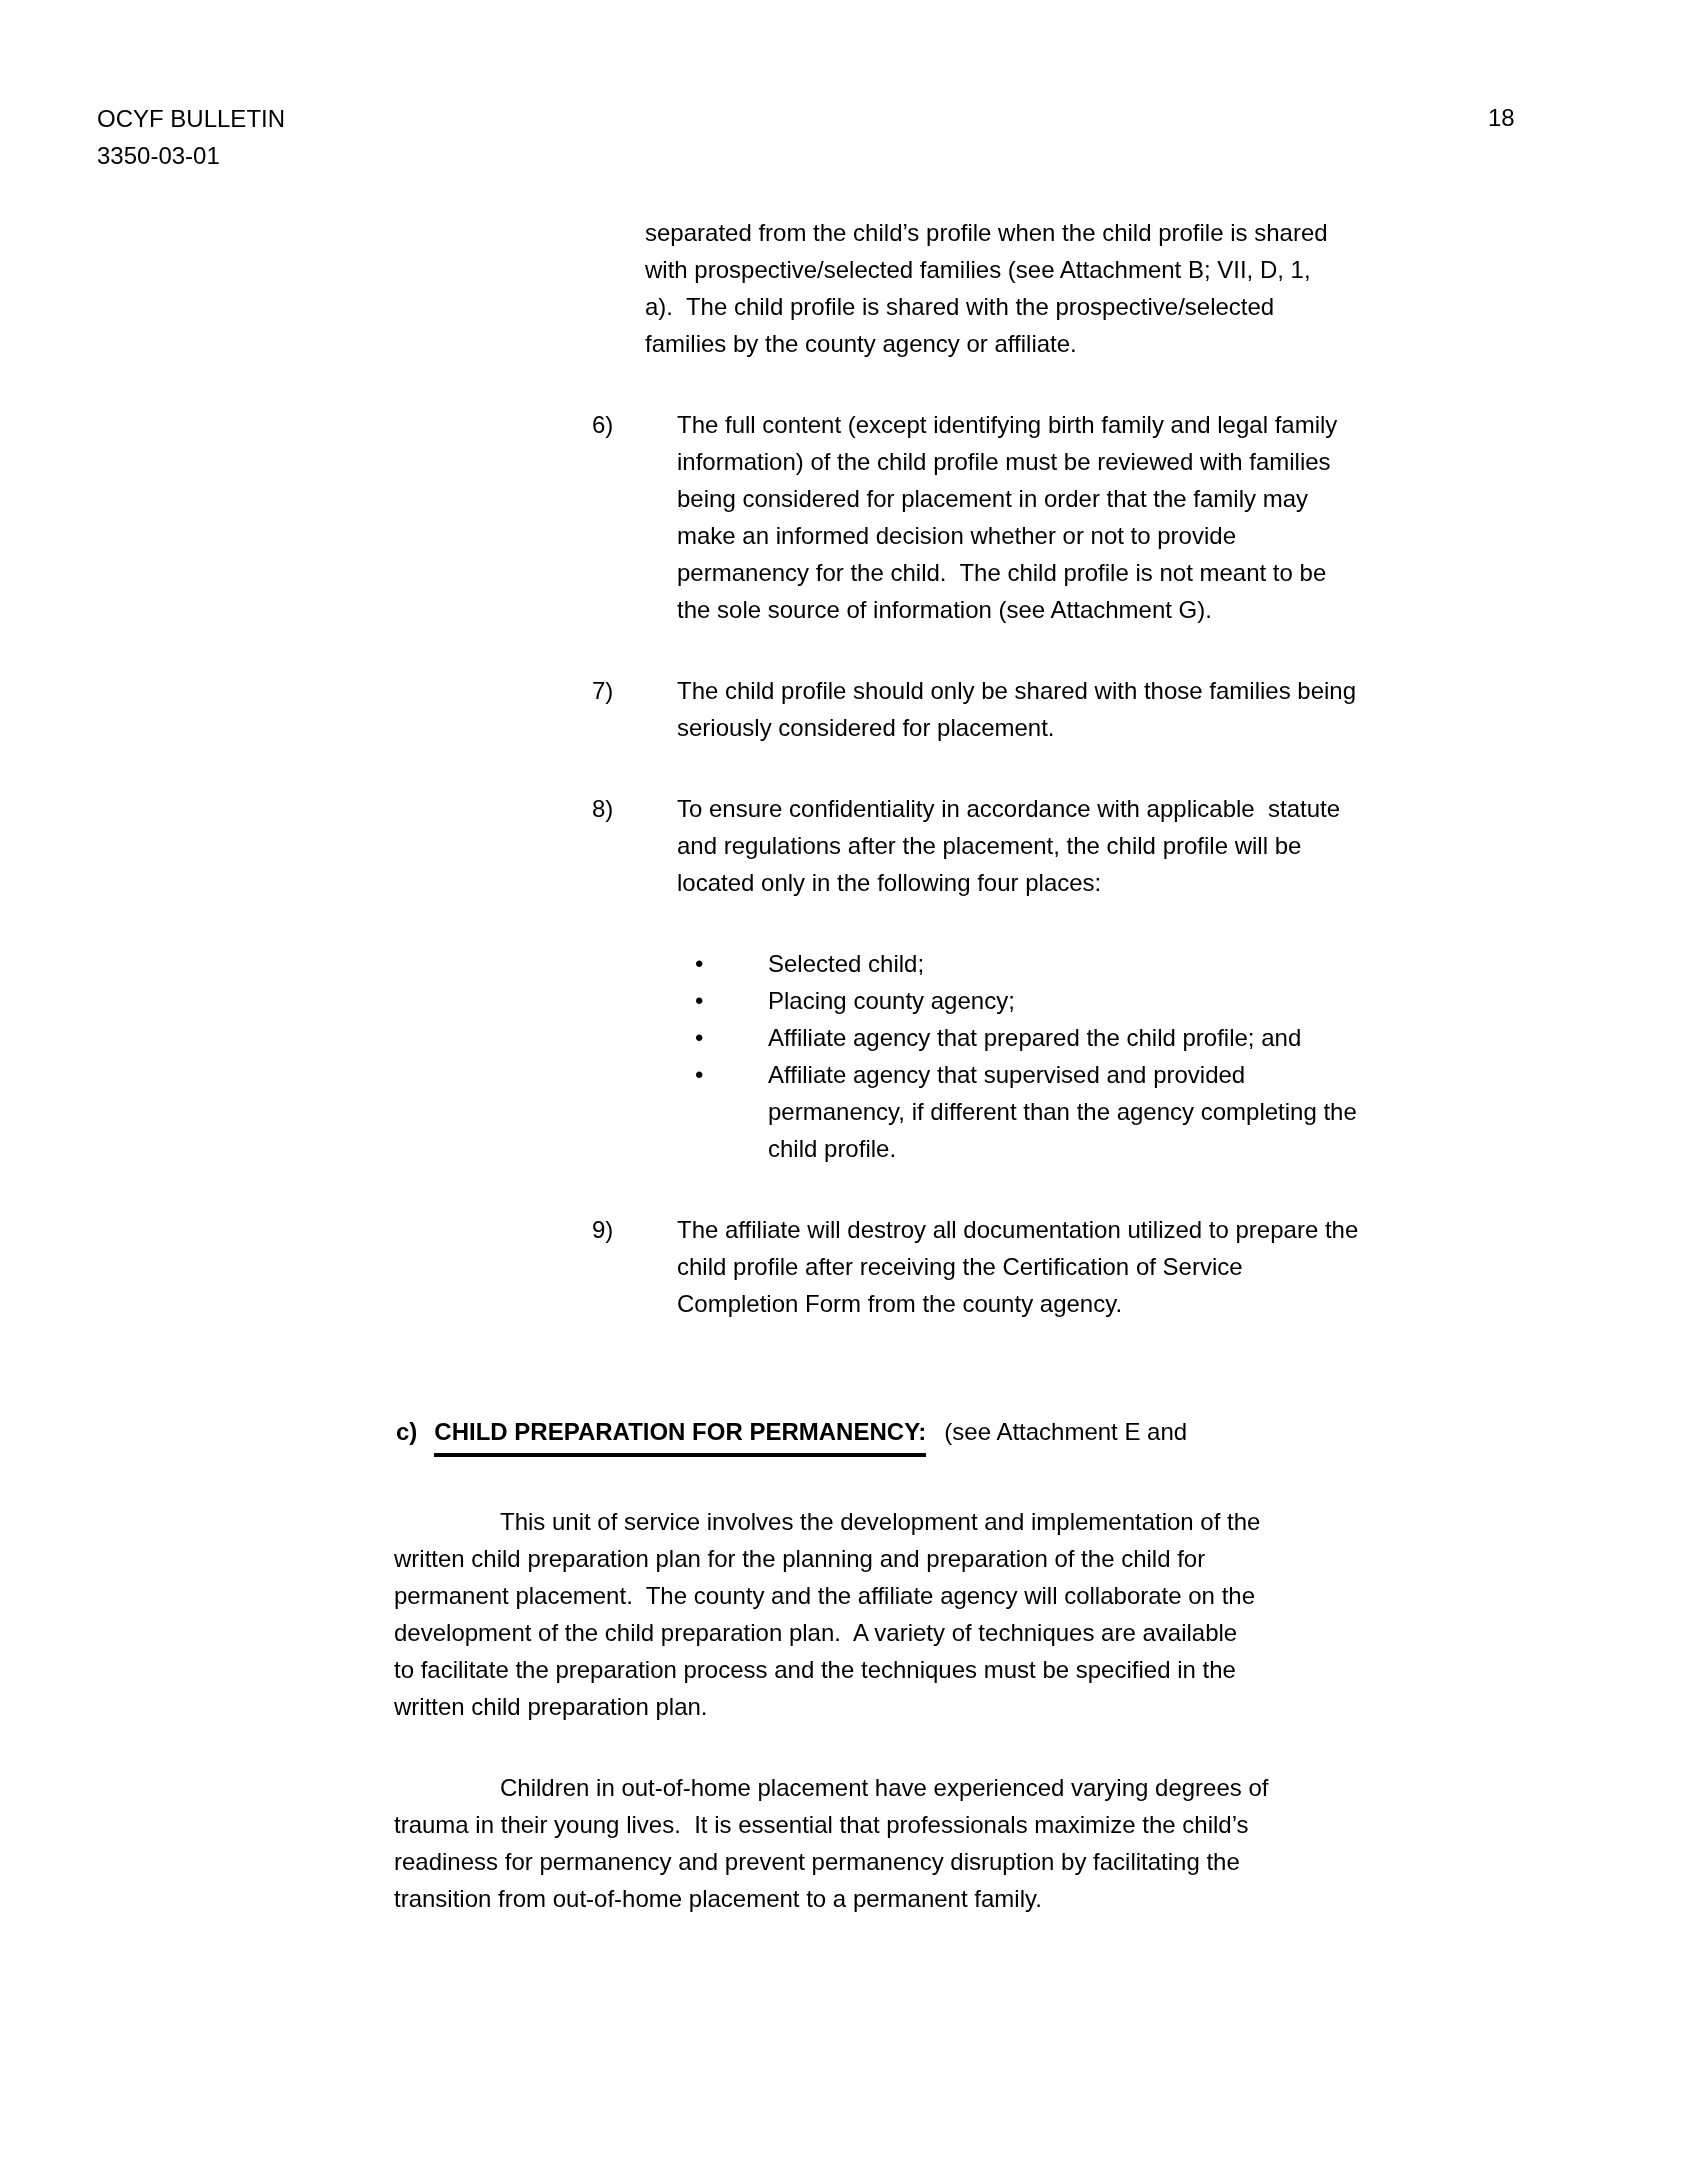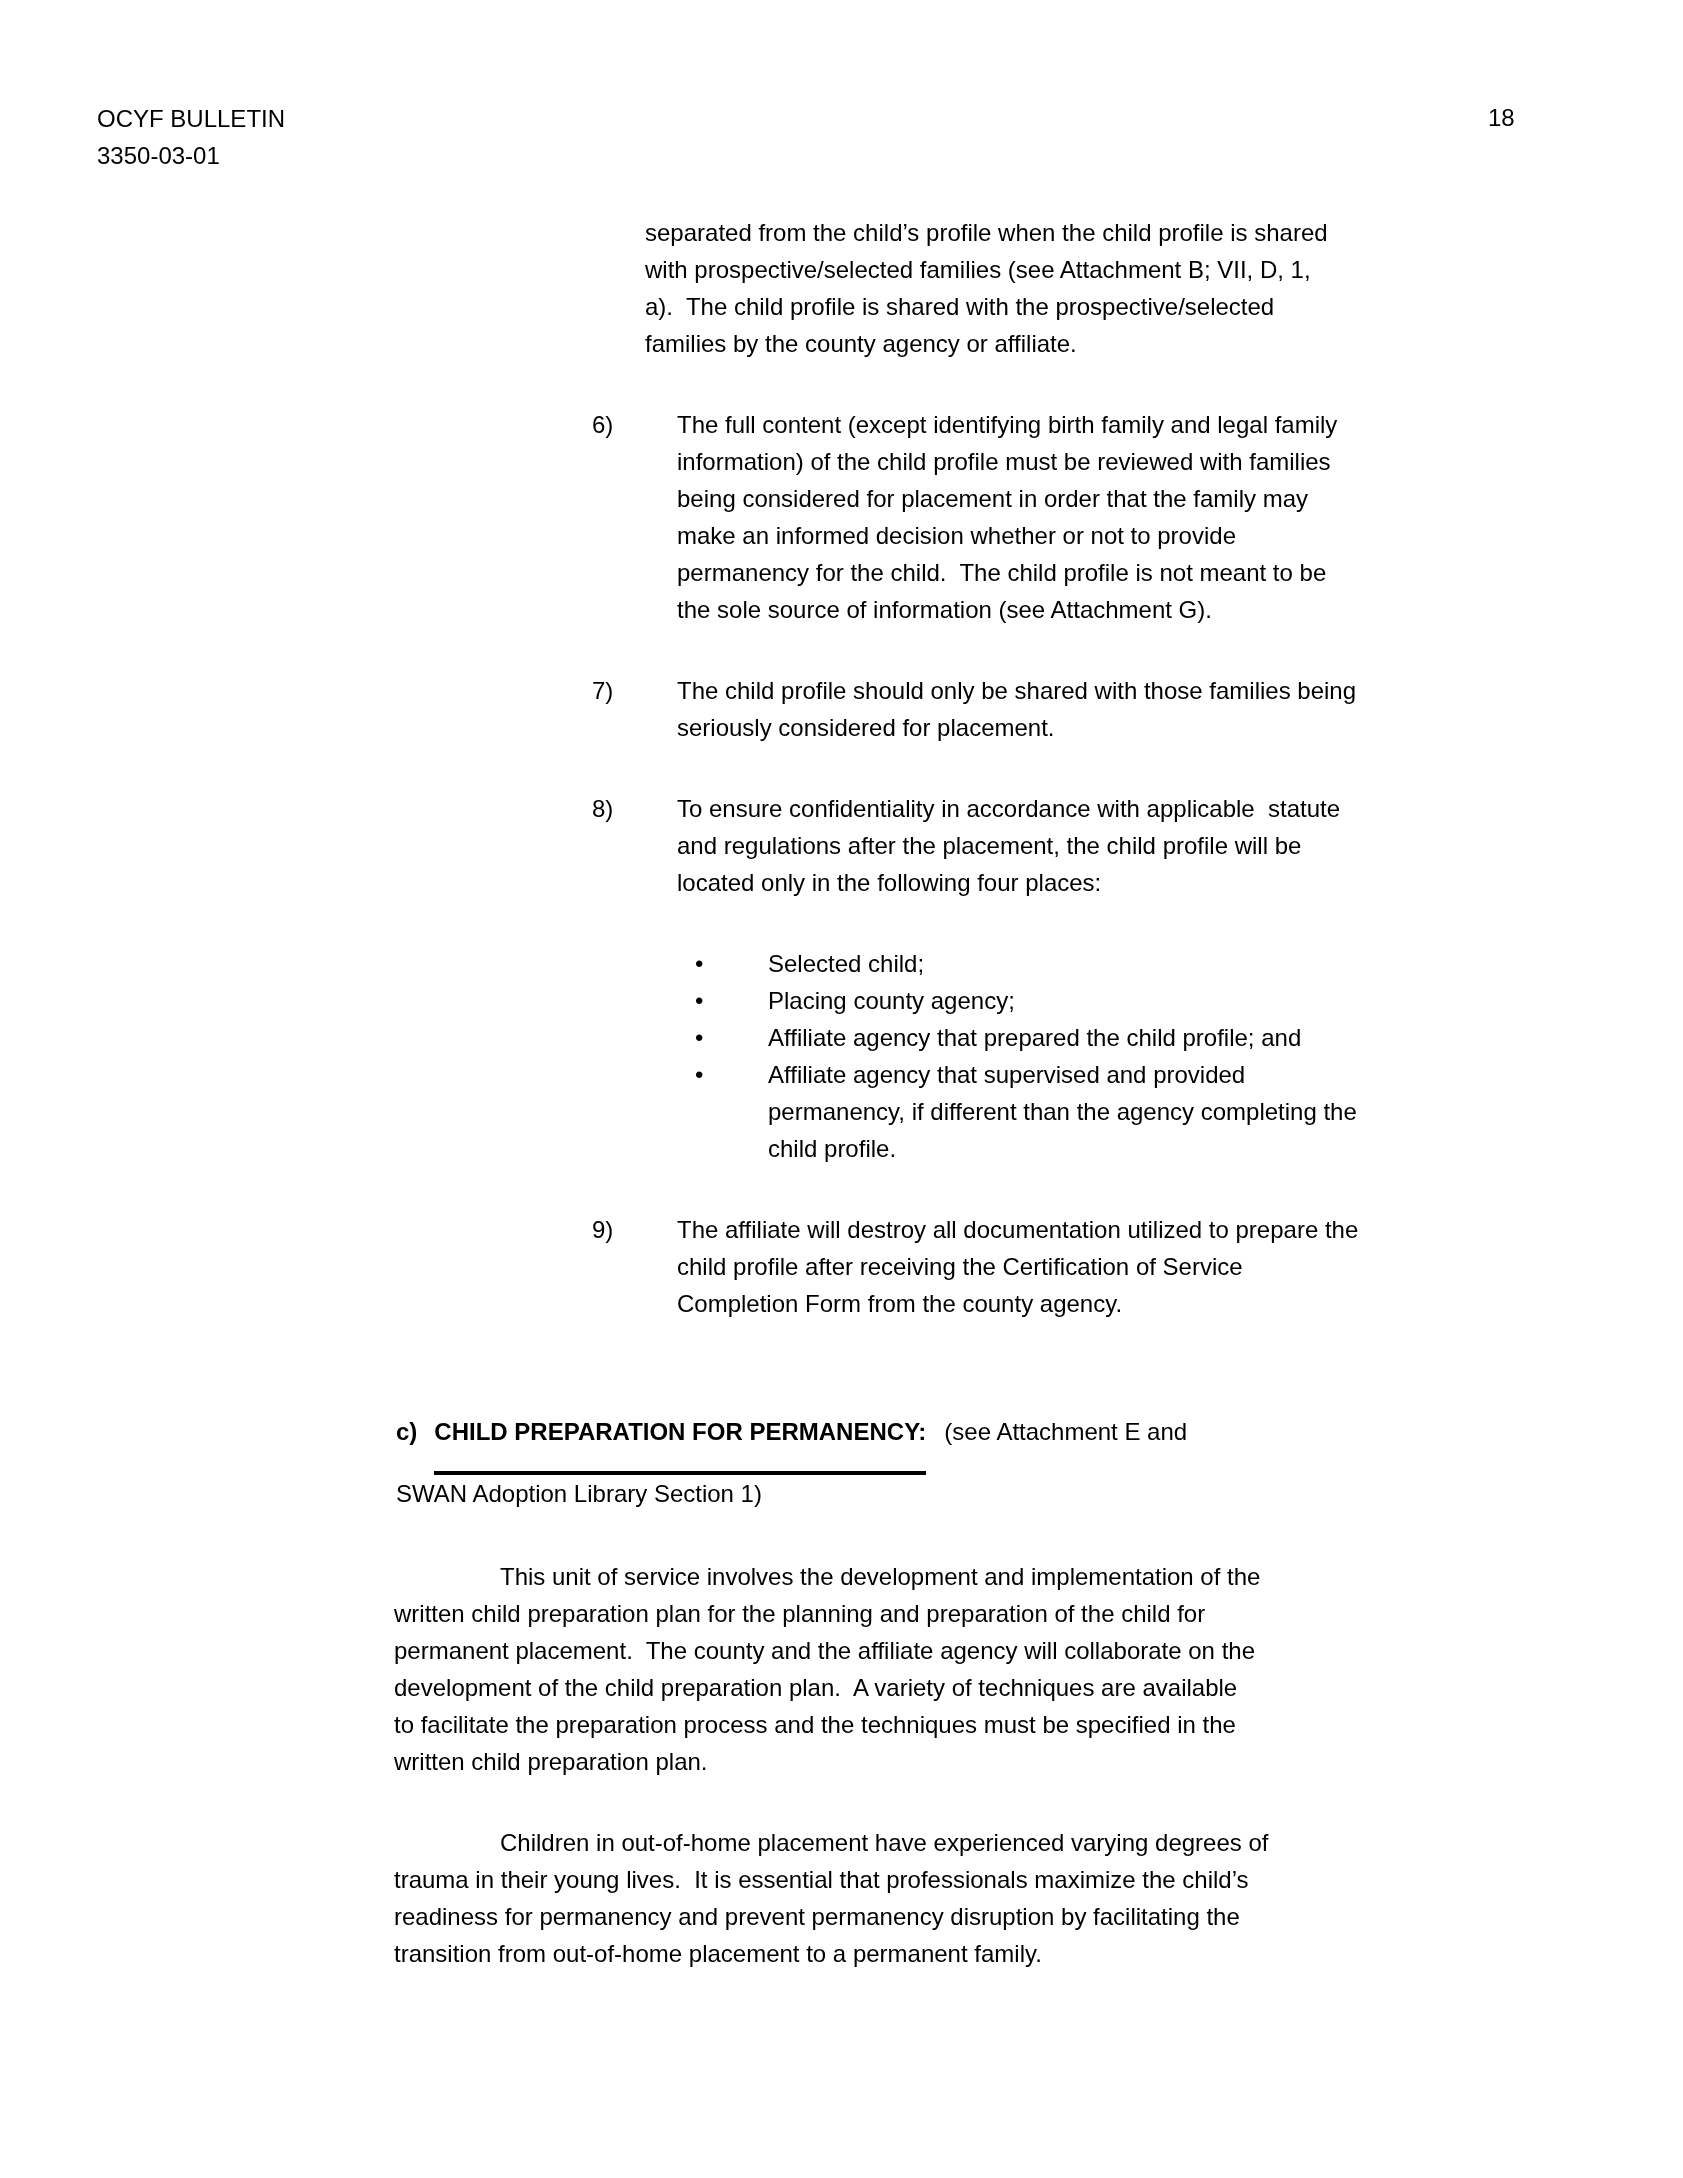"CHILD PREPARATION FOR PERMANENCY:" .htitle { padding-bottom: 21px -> 3px }
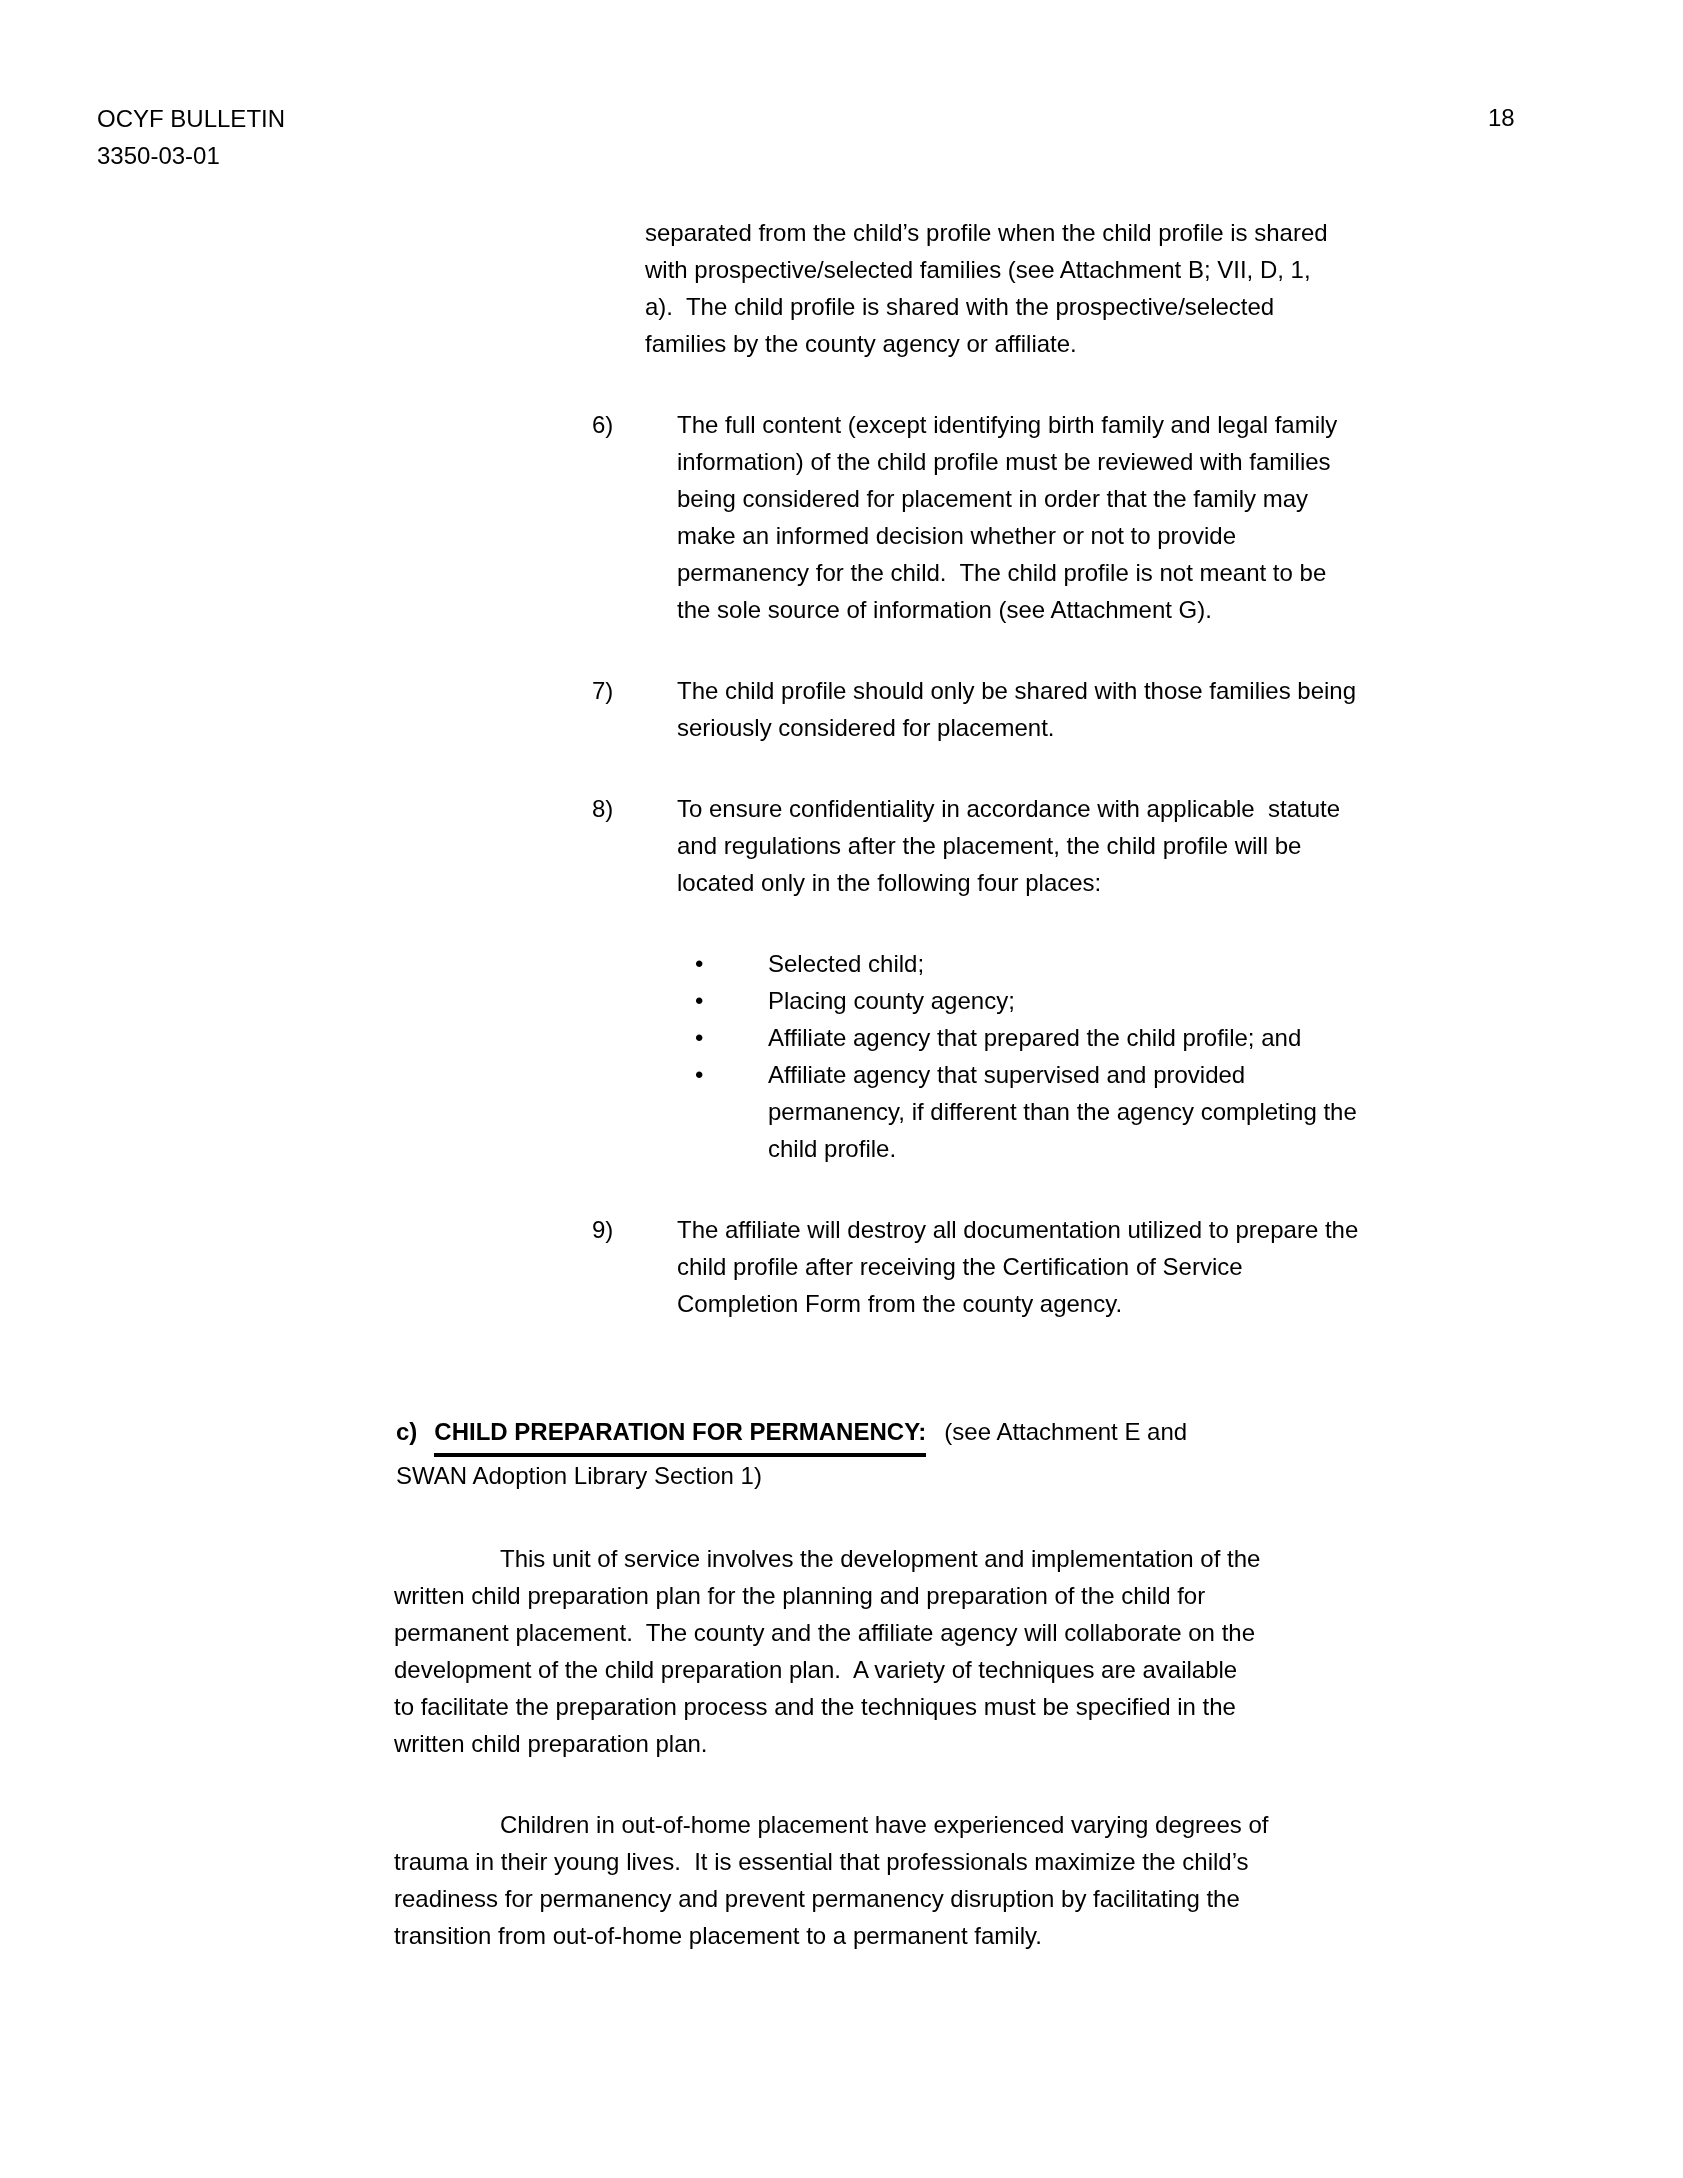"SWAN Adoption Library Section 1)" div.hl2 { html: <div>SWAN Adoption Library Section 1)</div> -> none }
